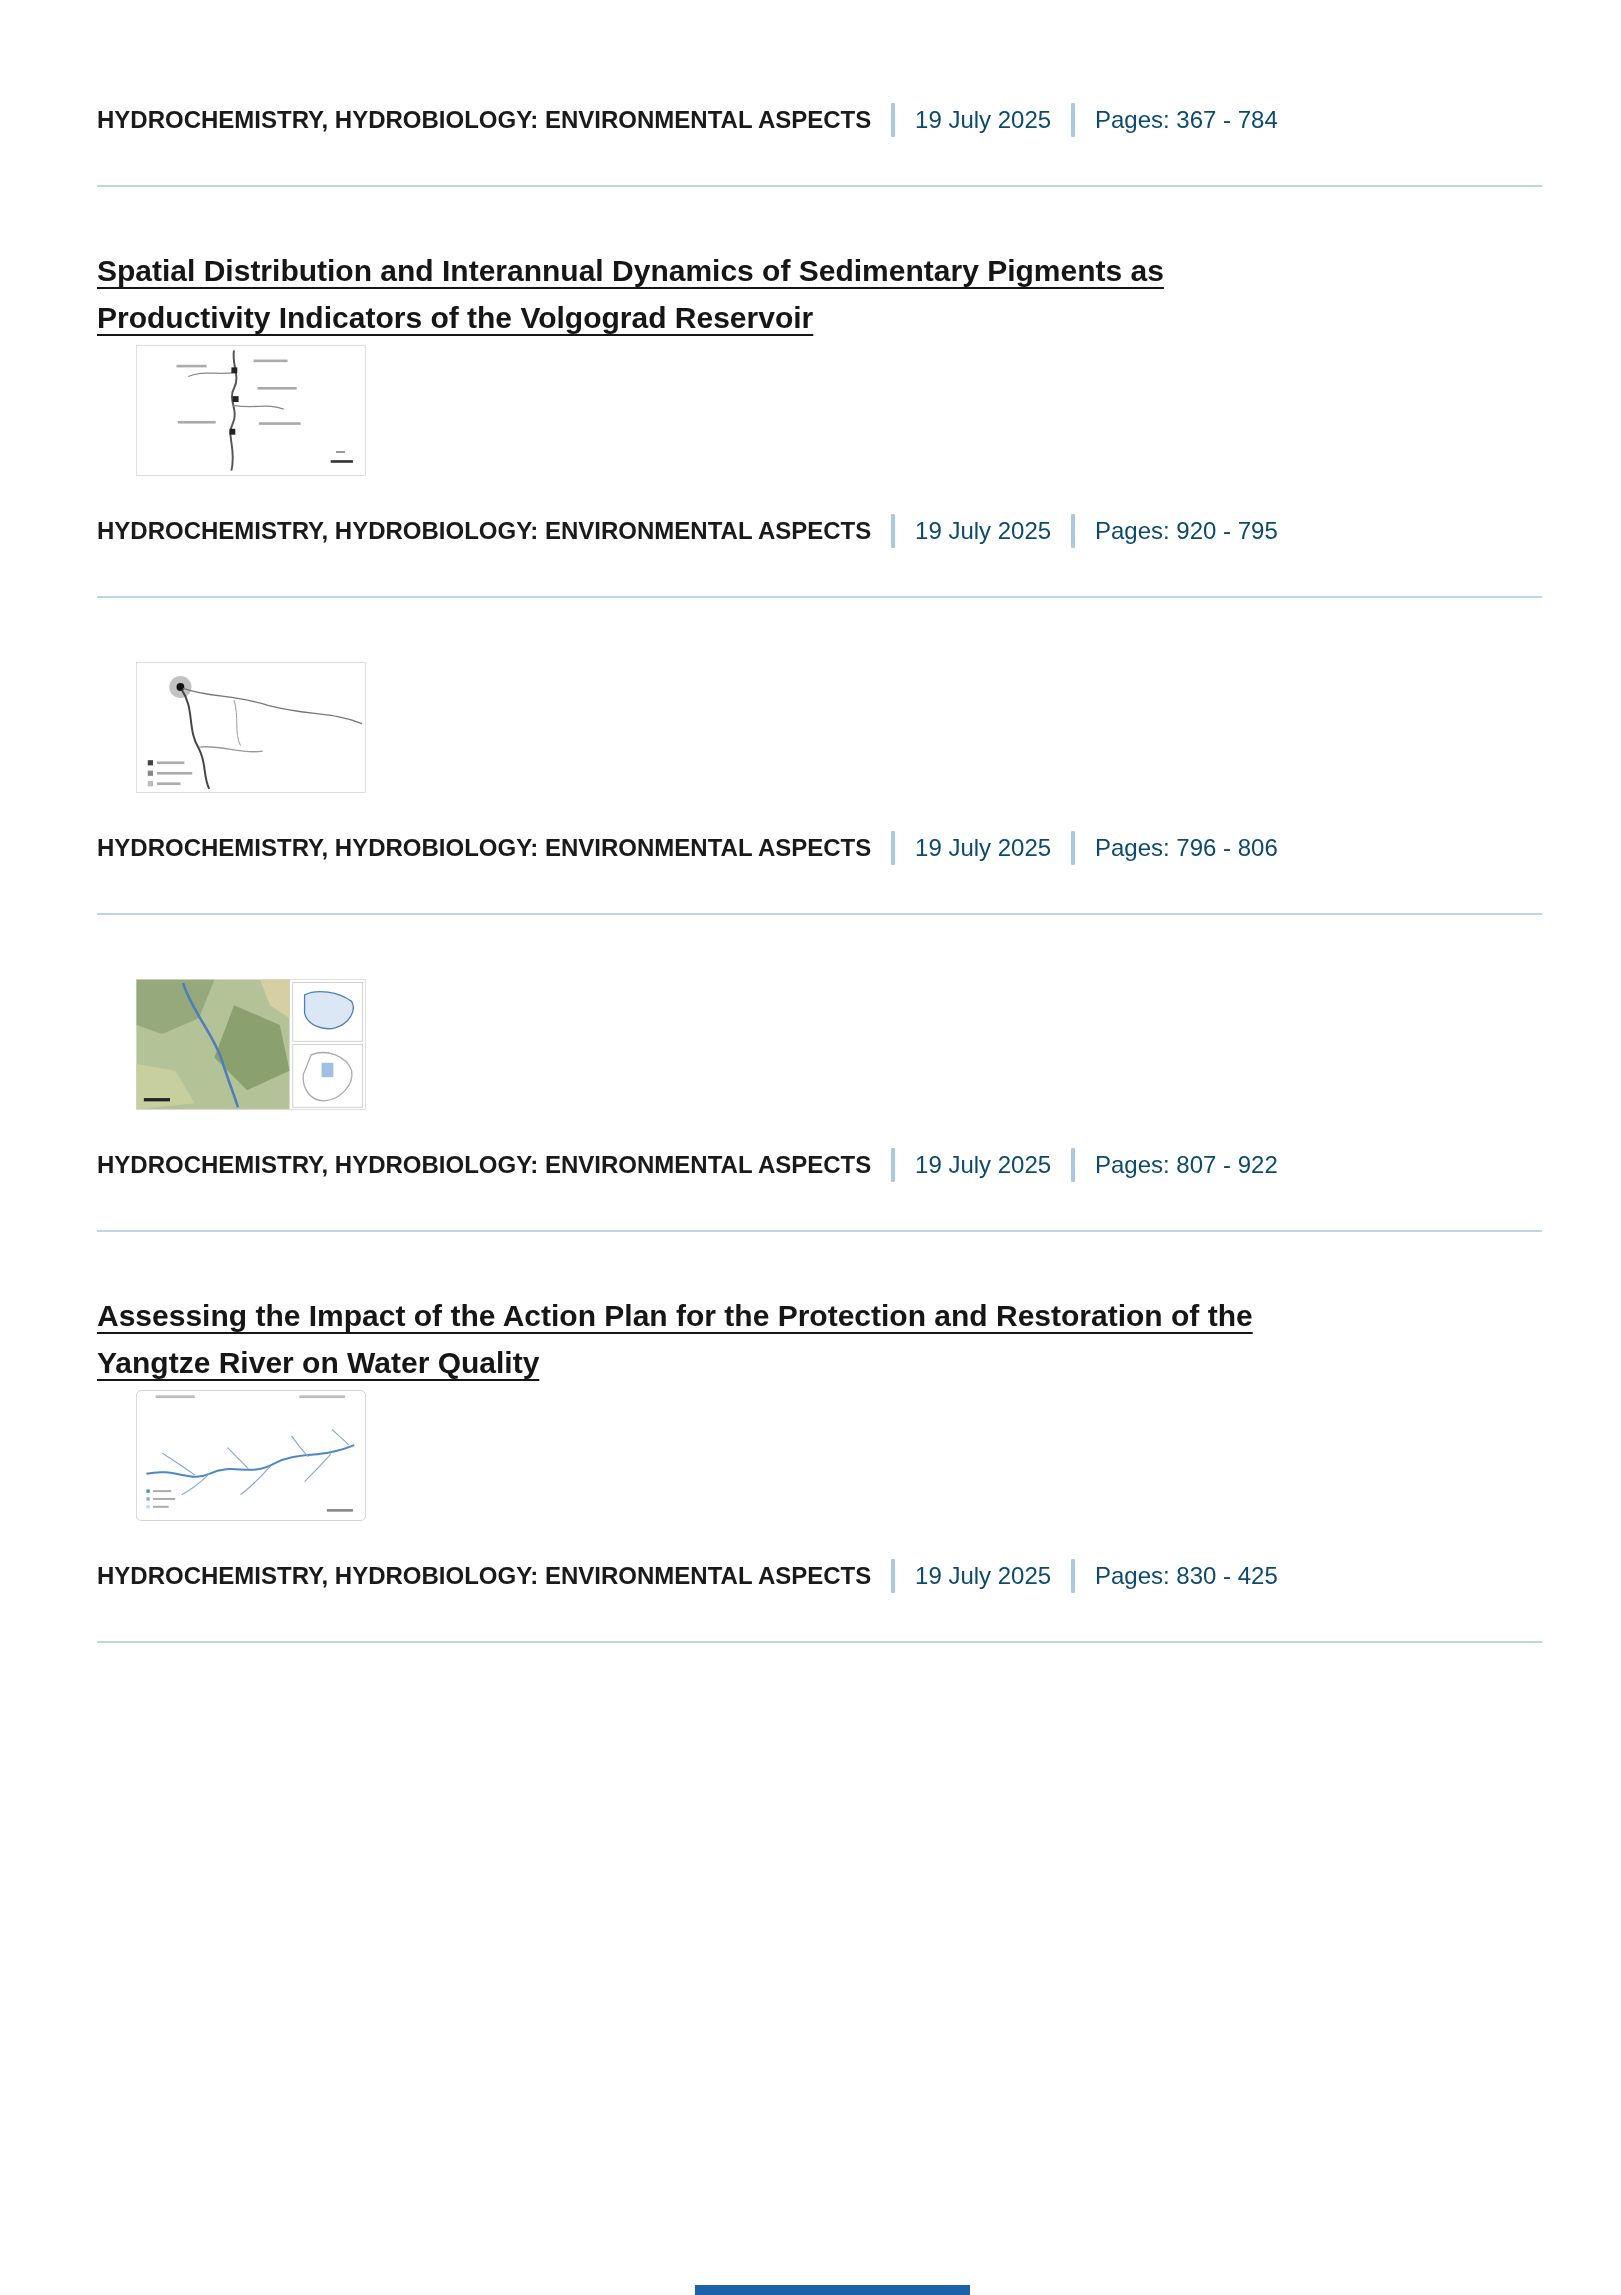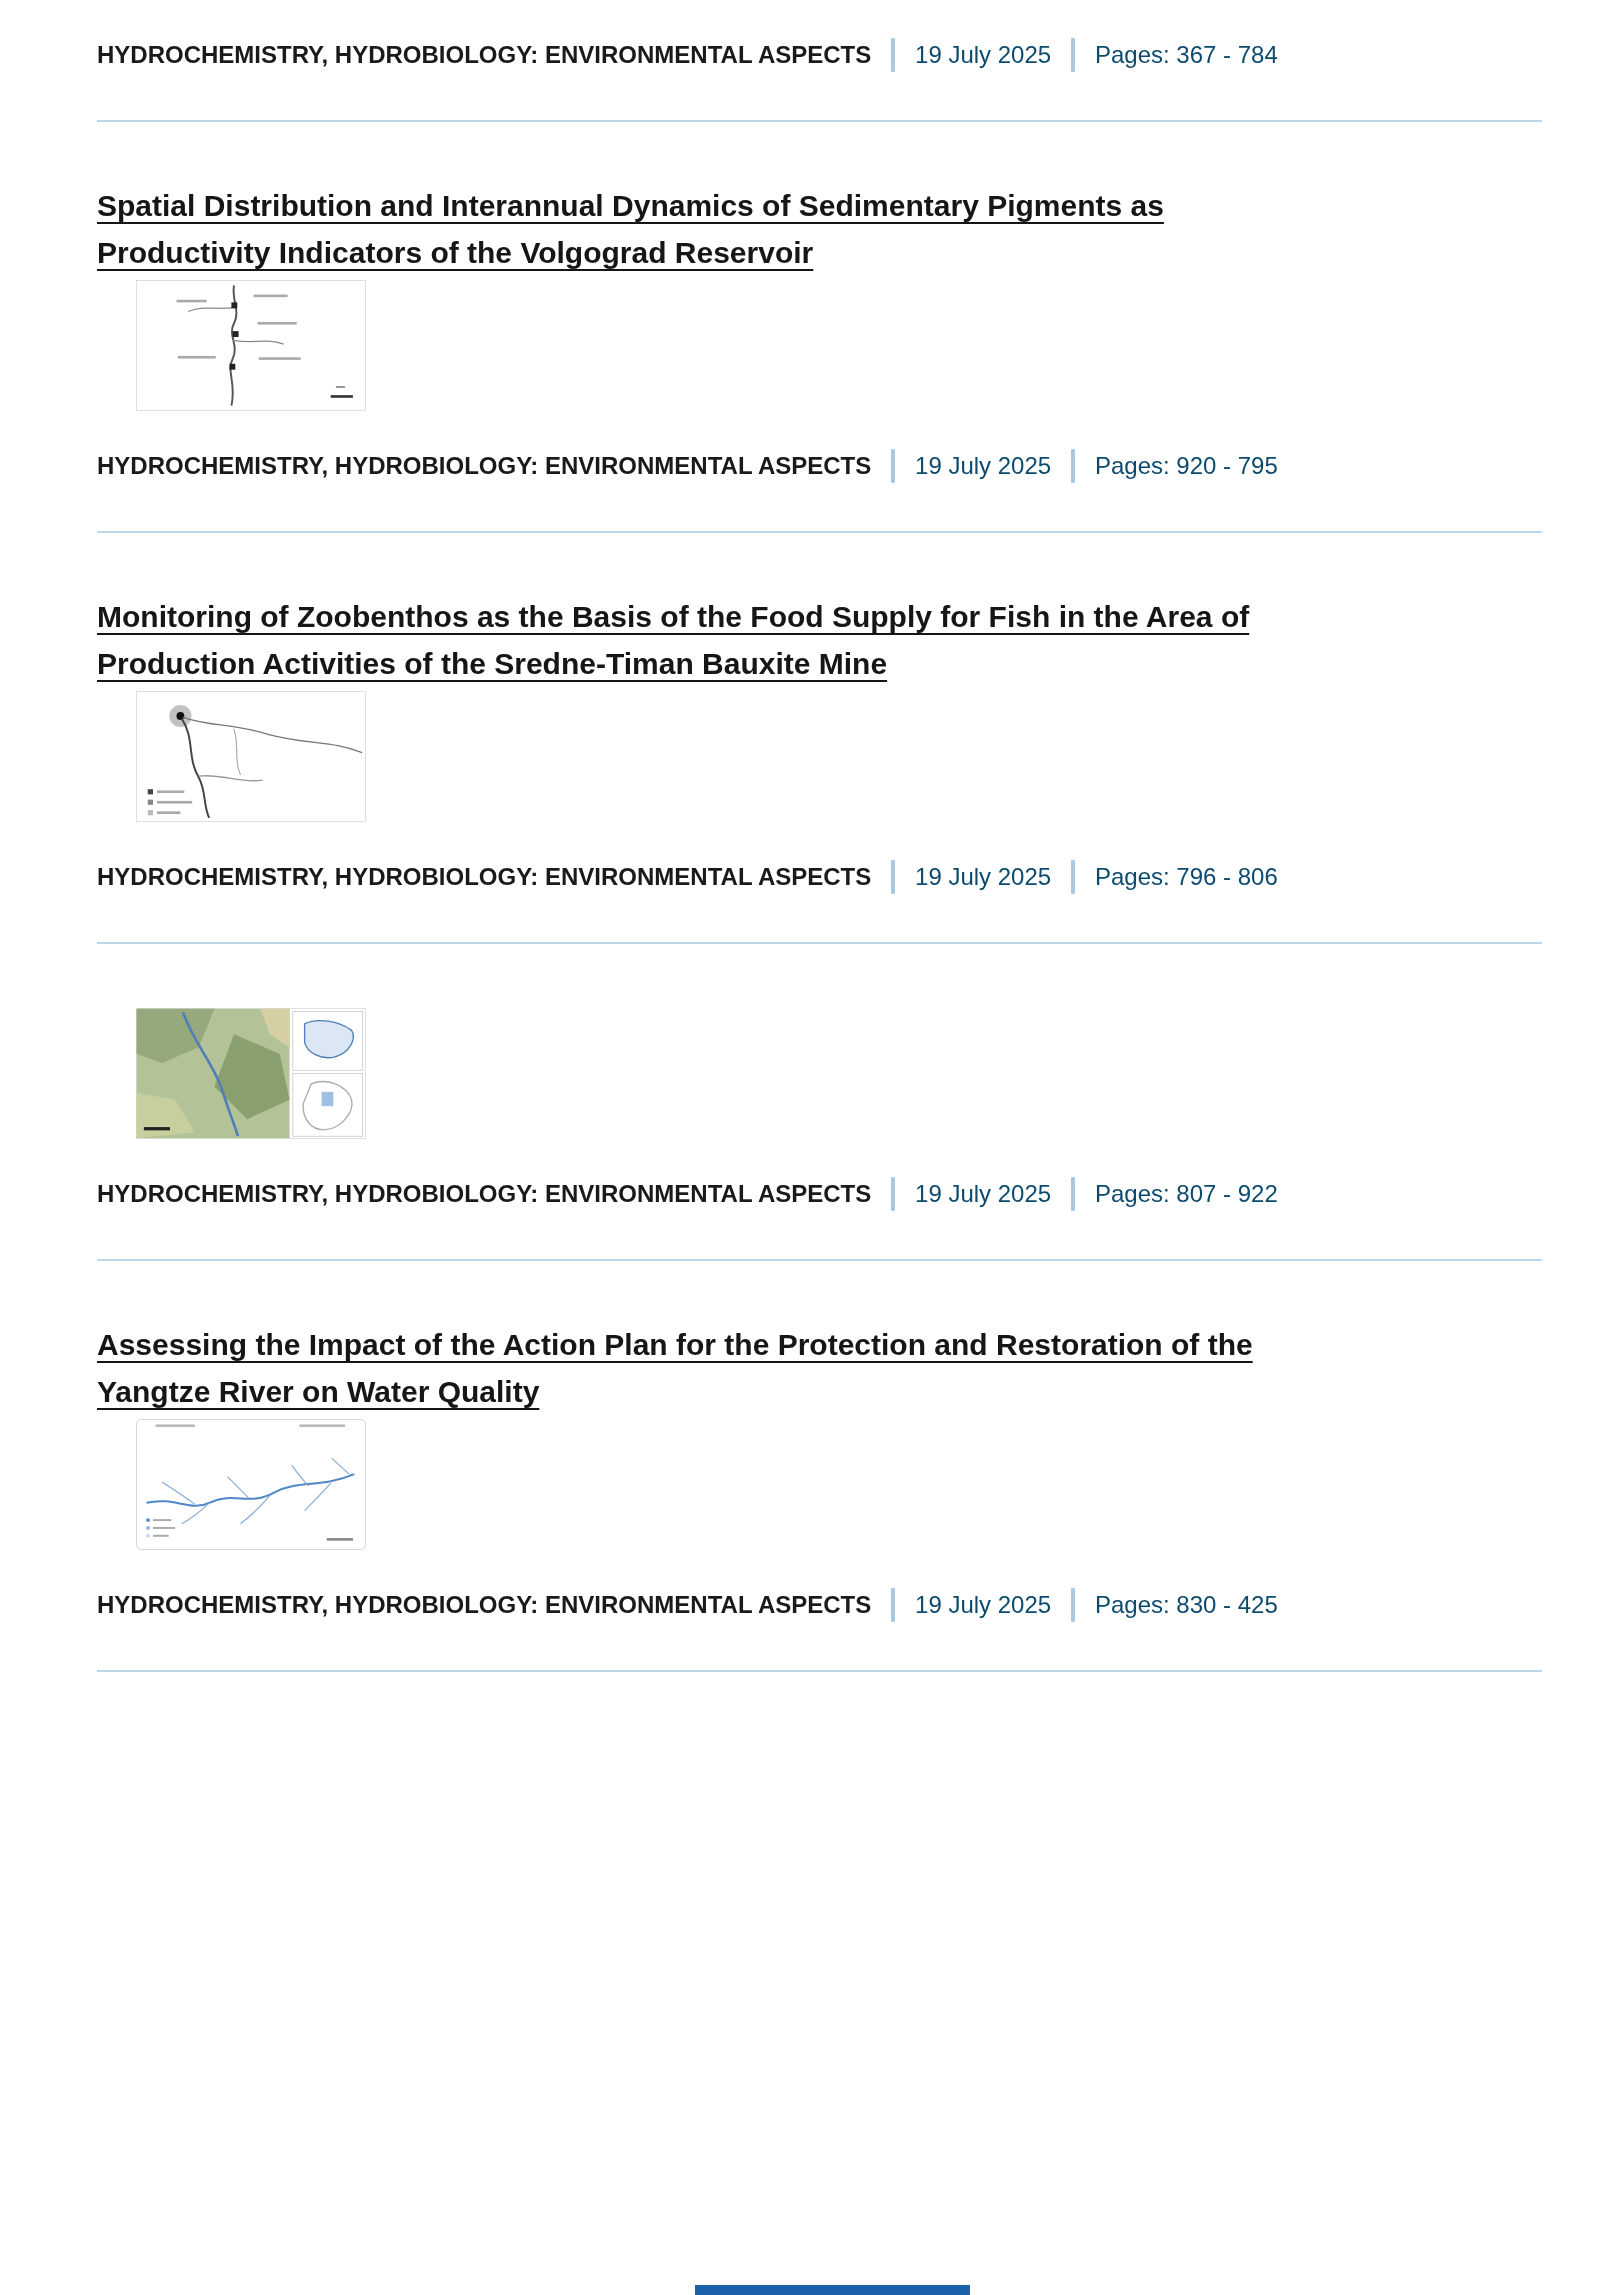"HYDROCHEMISTRY, HYDROBIOLOGY:" .content { margin-top: none -> 16px; padding: 38px 80px 0 97px -> 87px 80px 0 97px }
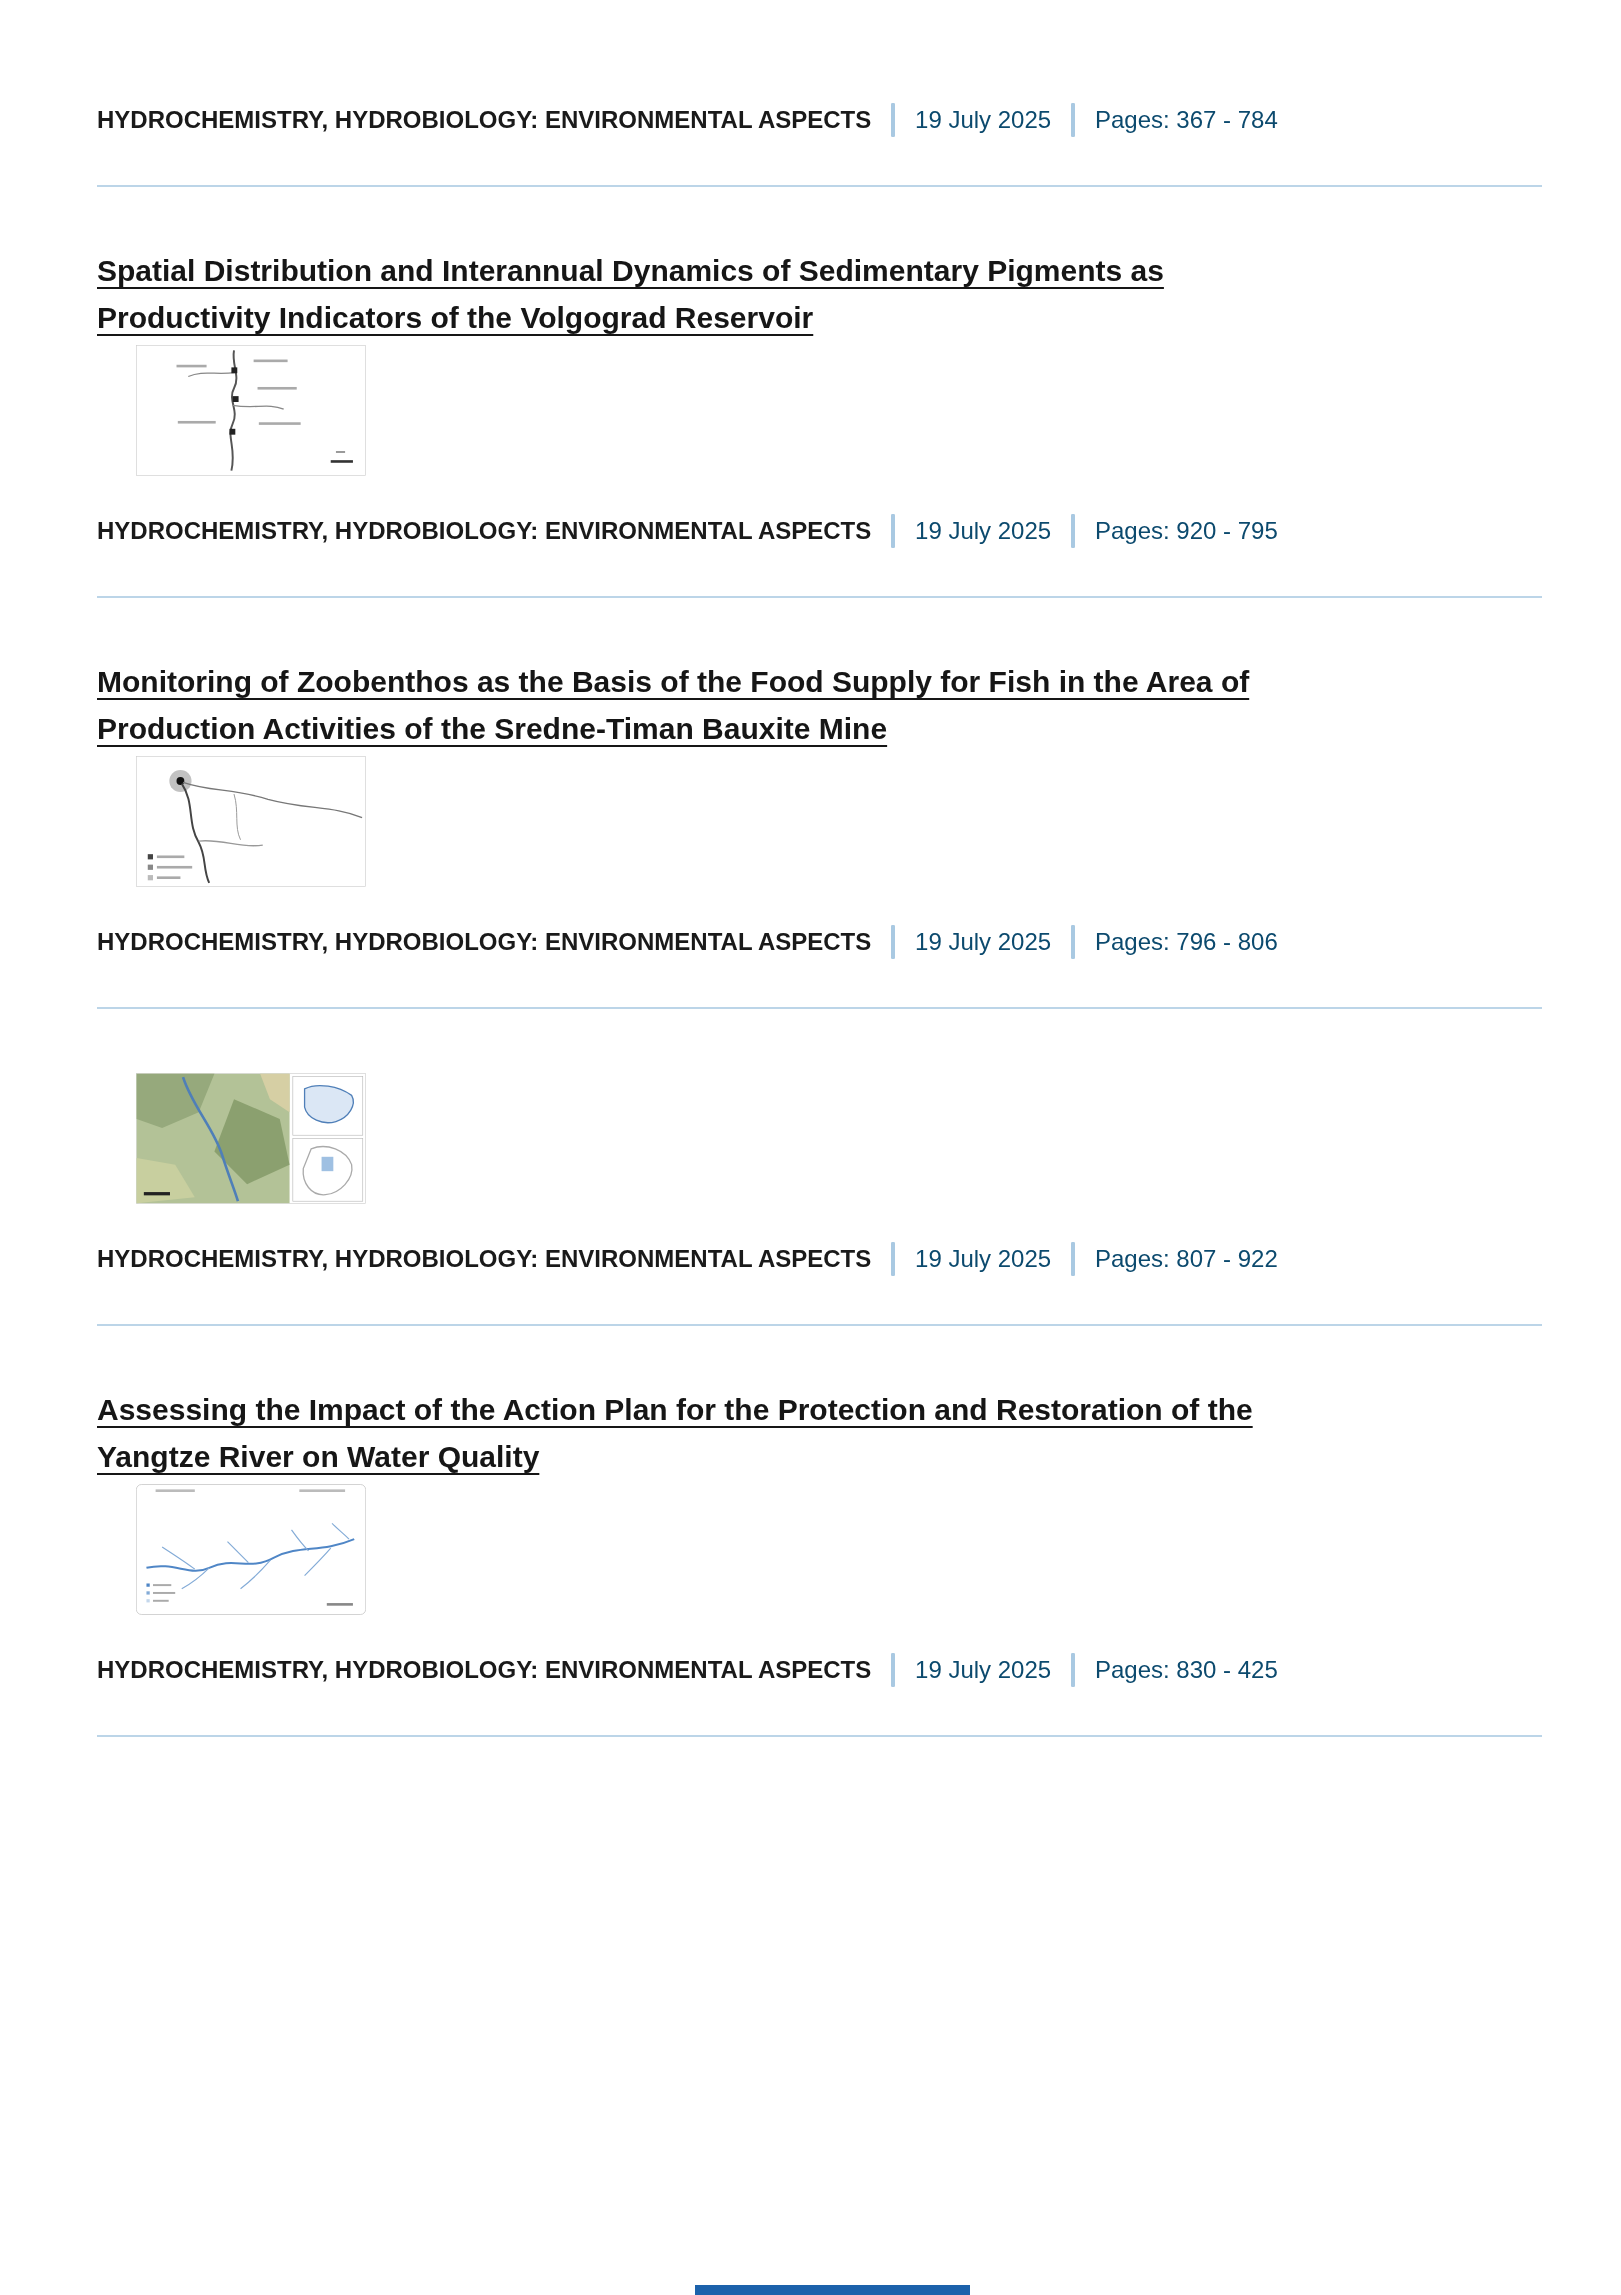"Monitoring of Zoobenthos as the" div.title-wrap { html: <div> <a>Monitoring of Zoobenthos as the Basis of the Food Supply for Fish in the Area of Production Activities of the Sredne-Timan Bauxite Mine</a> </div> -> none }
